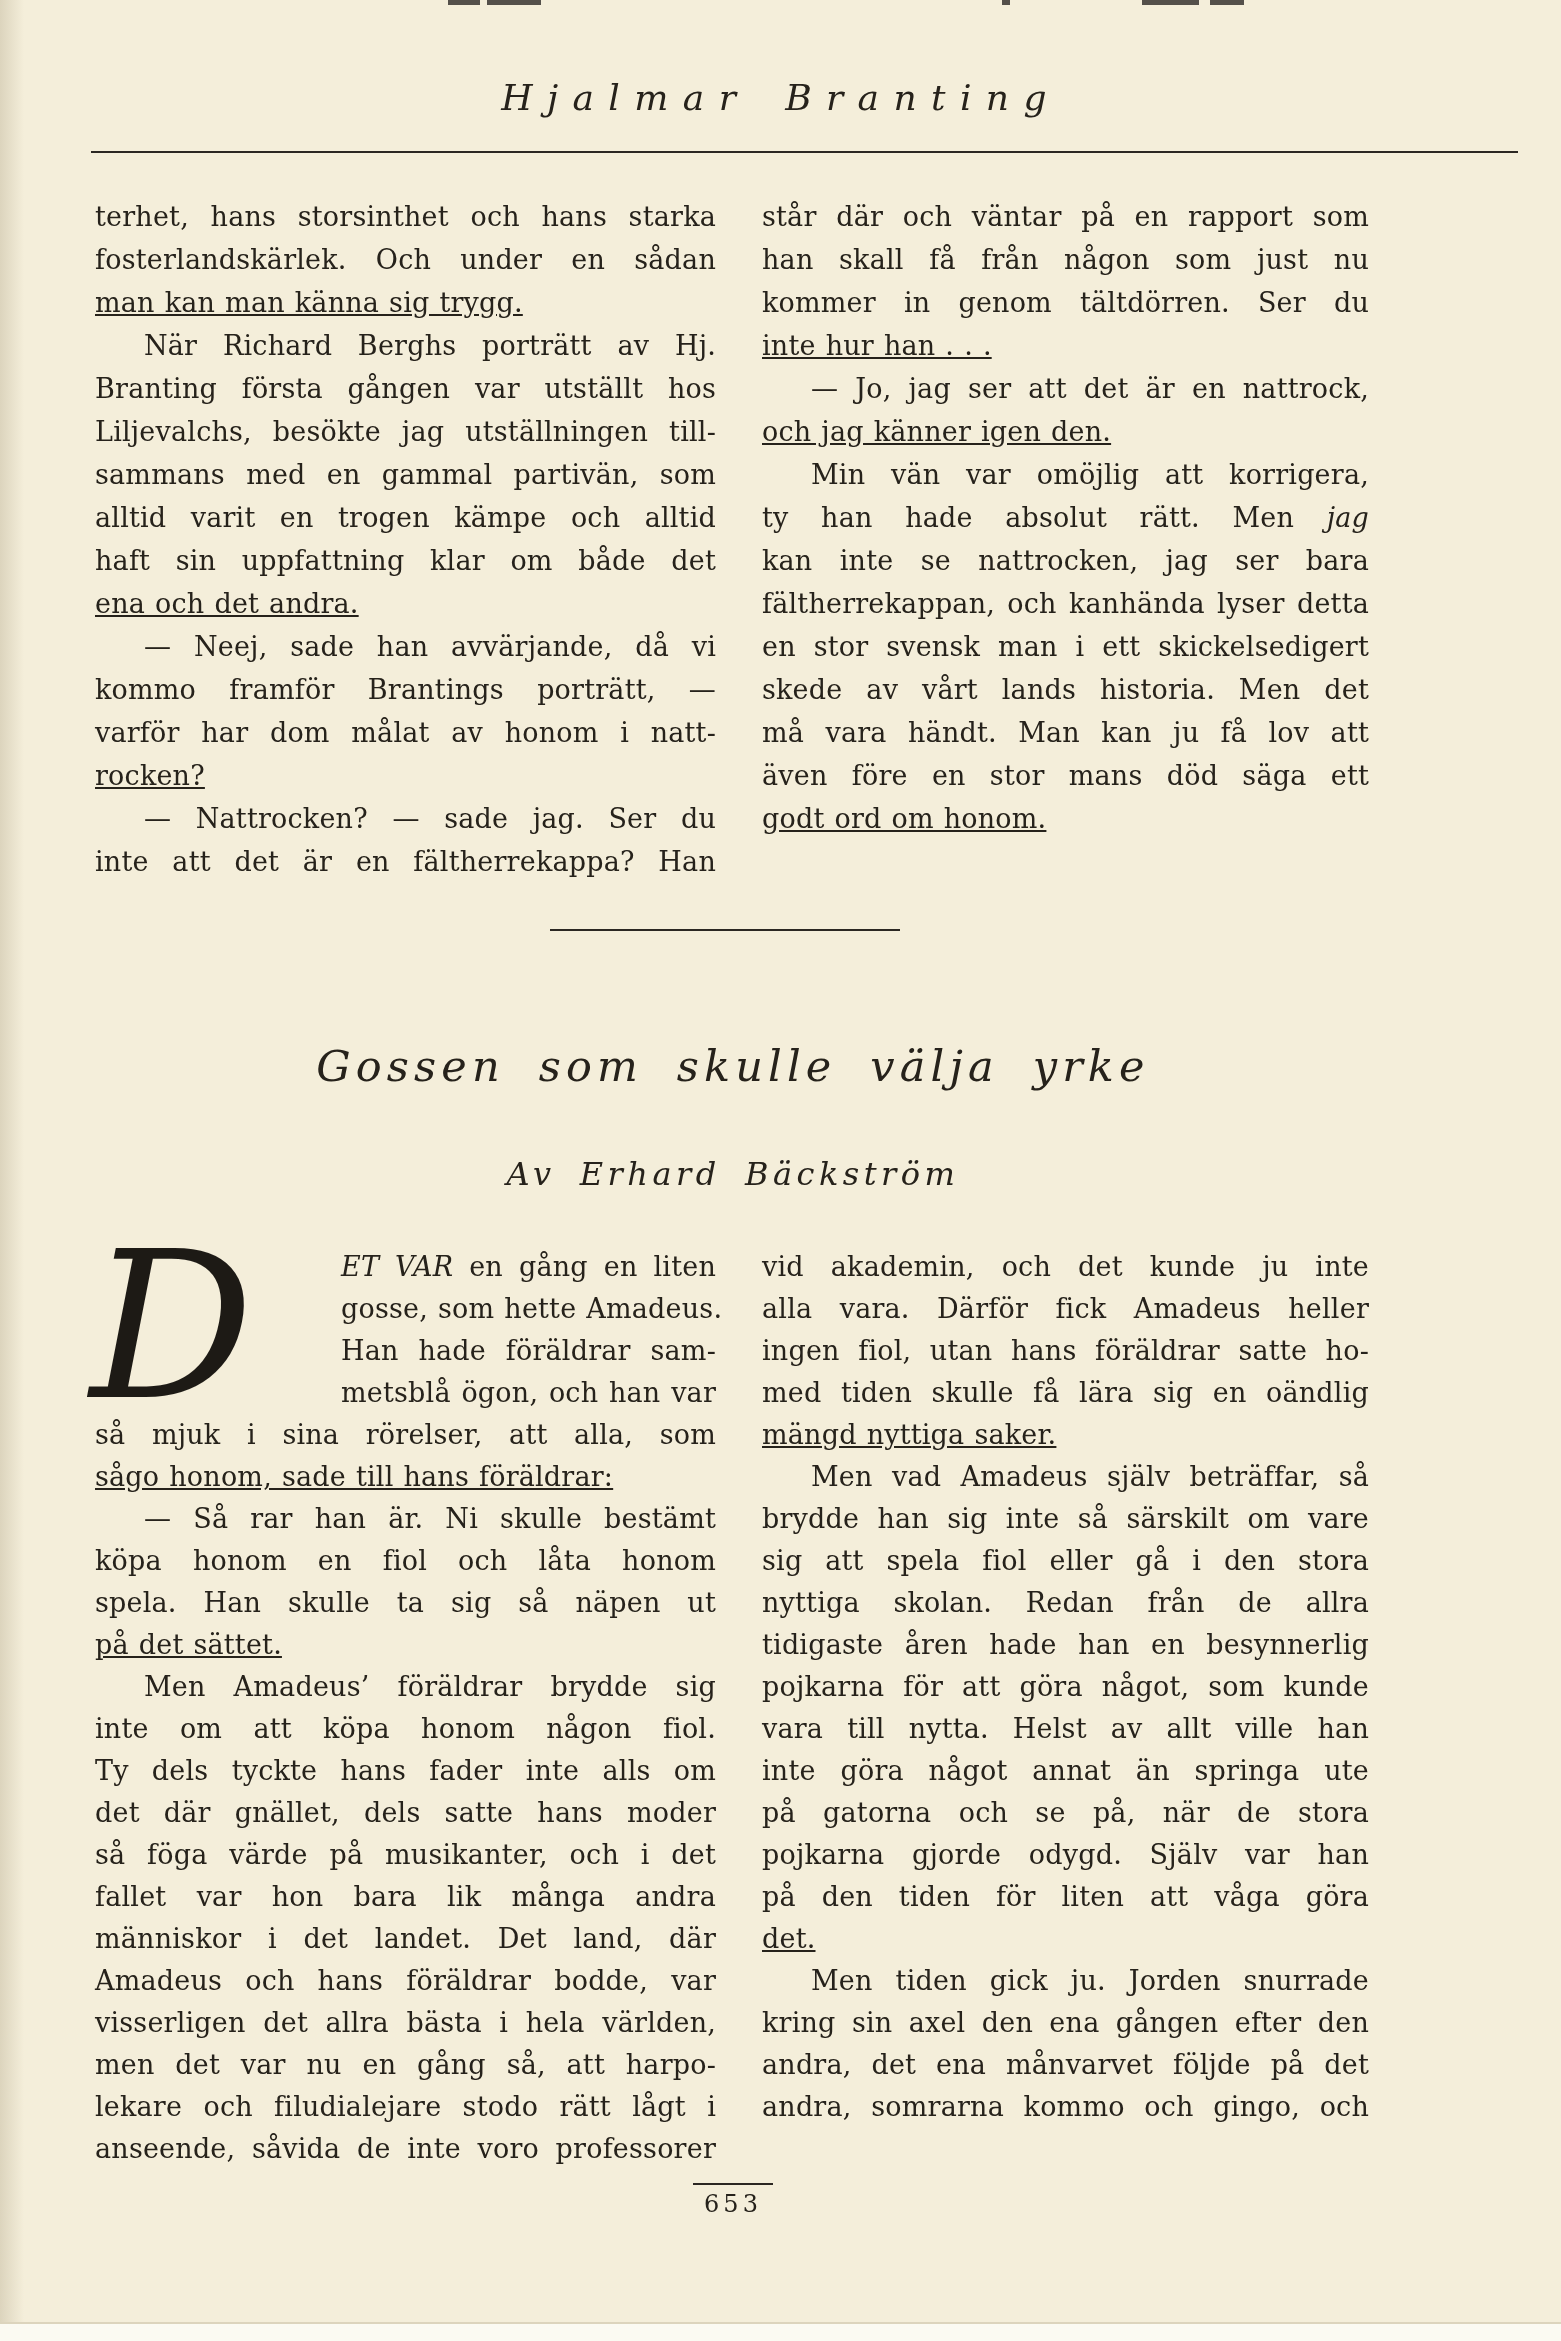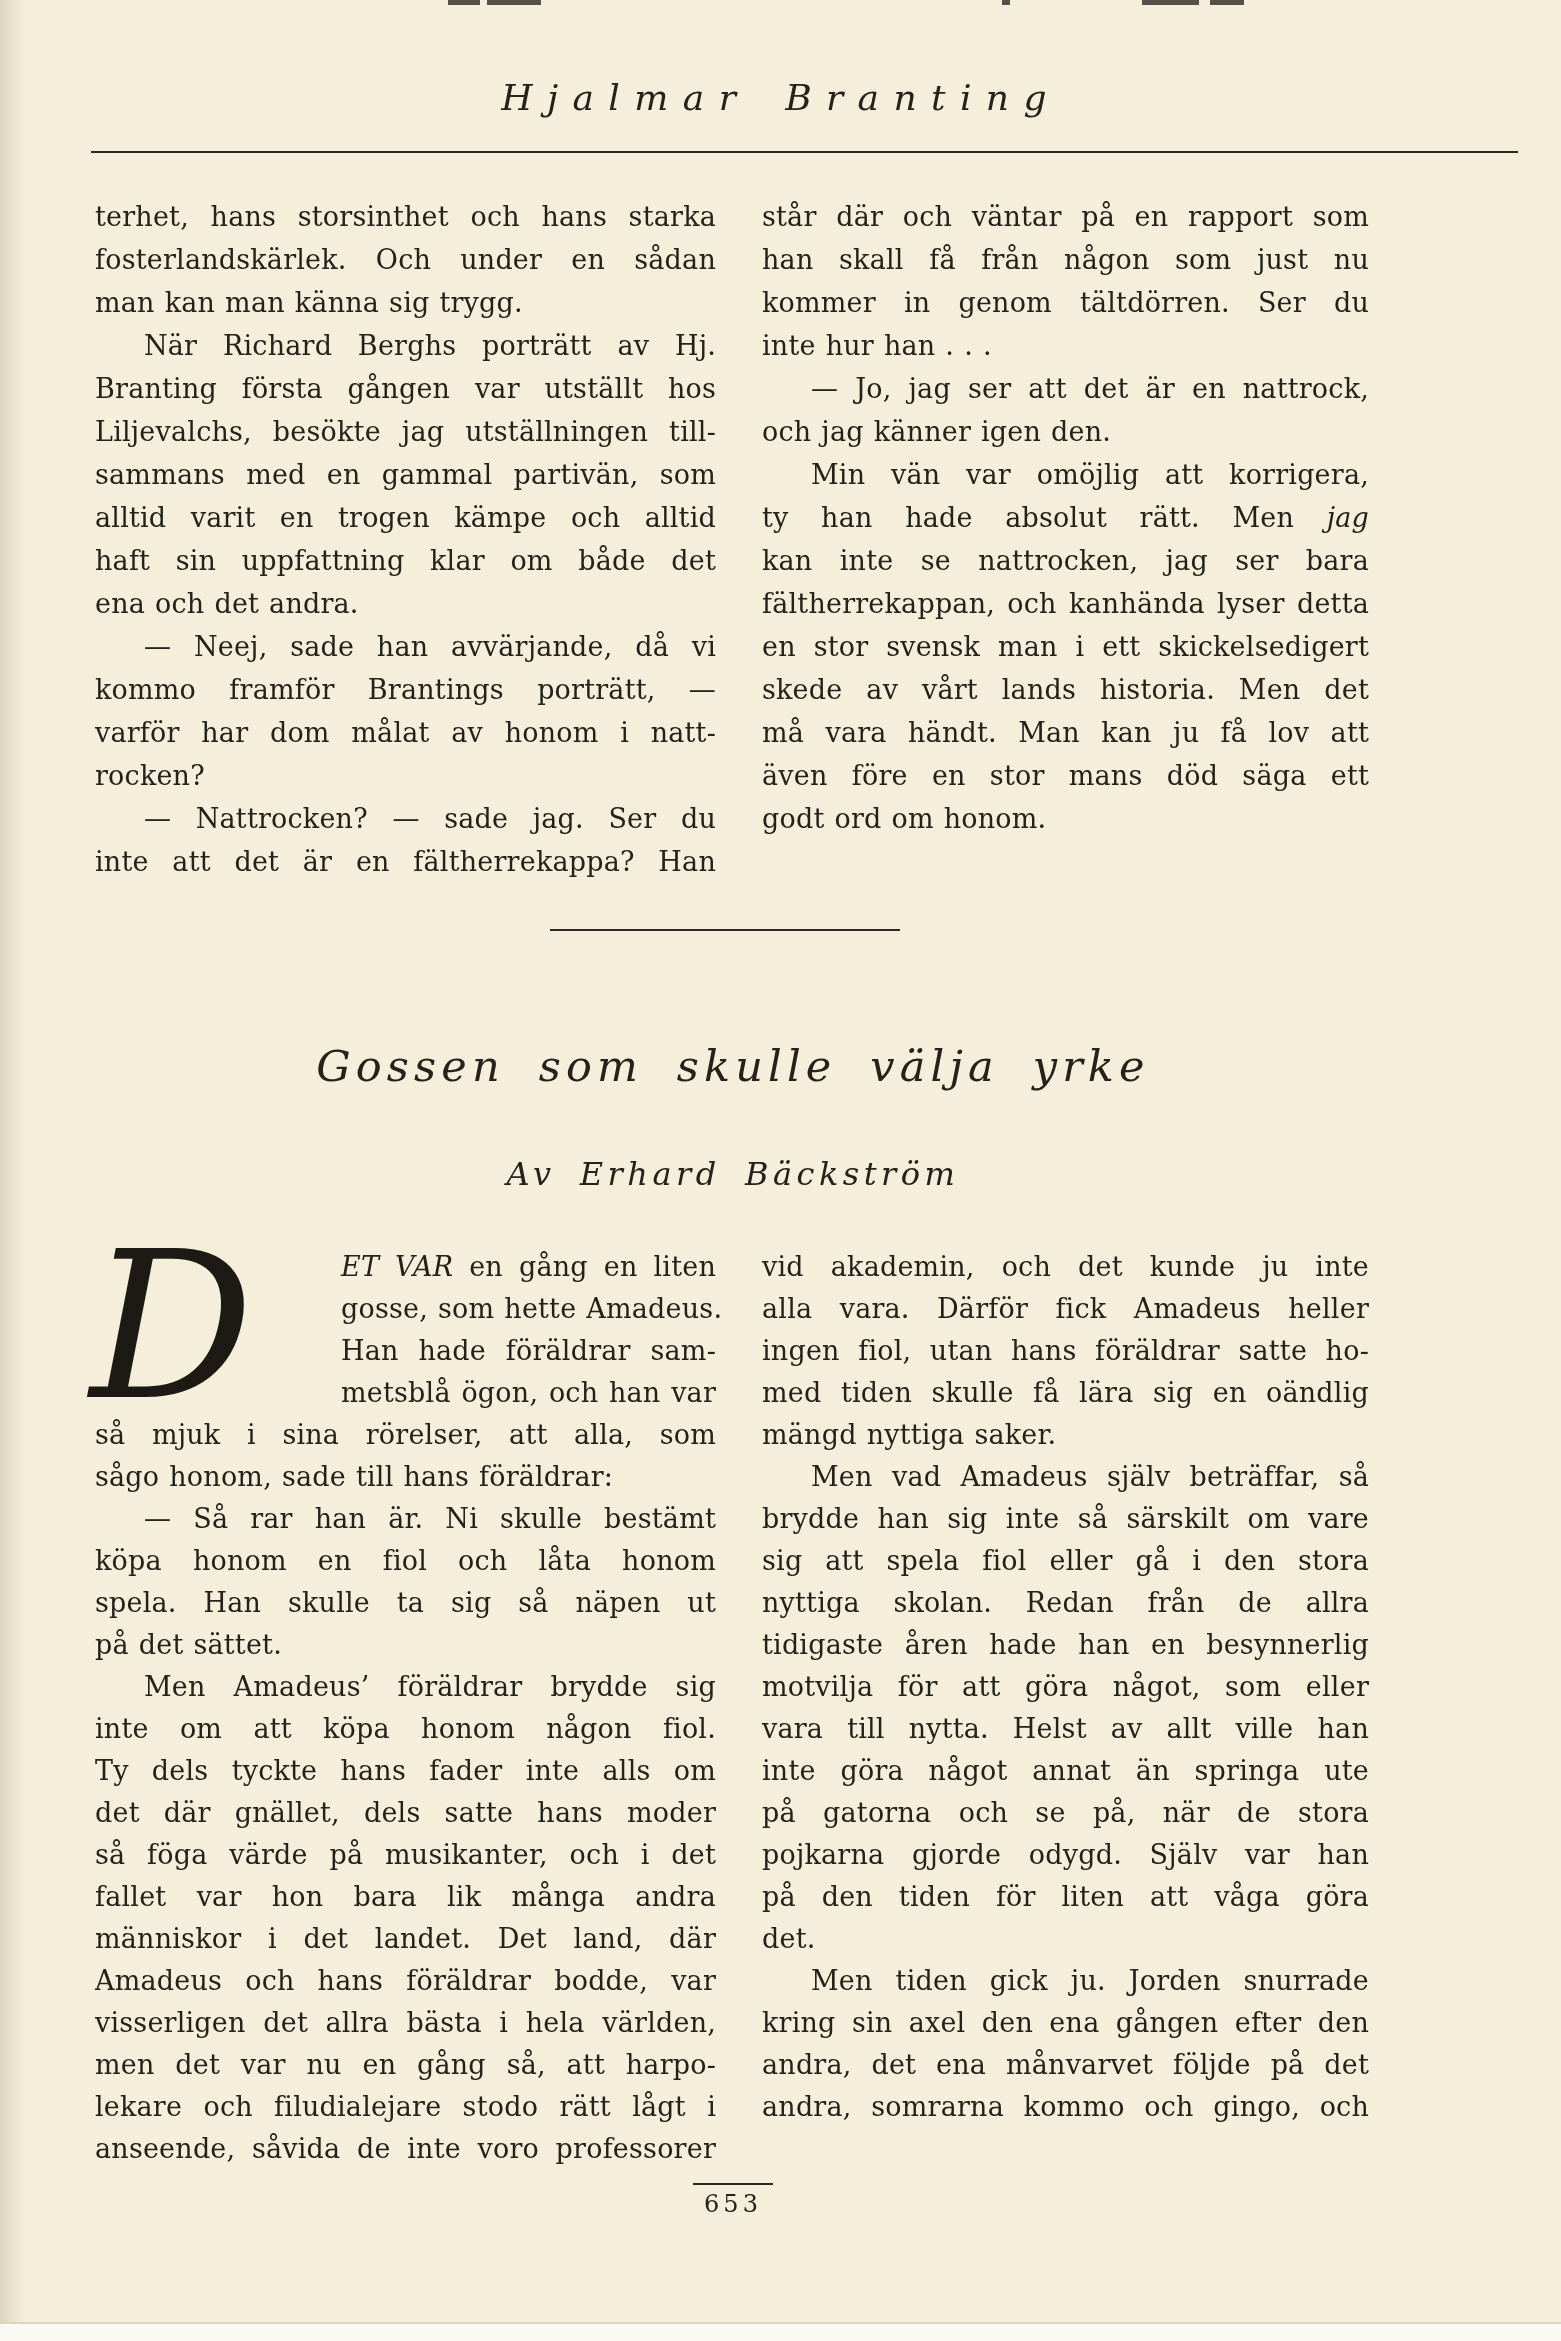"man kan man känna sig" .line.end { text-decoration: none -> underline }
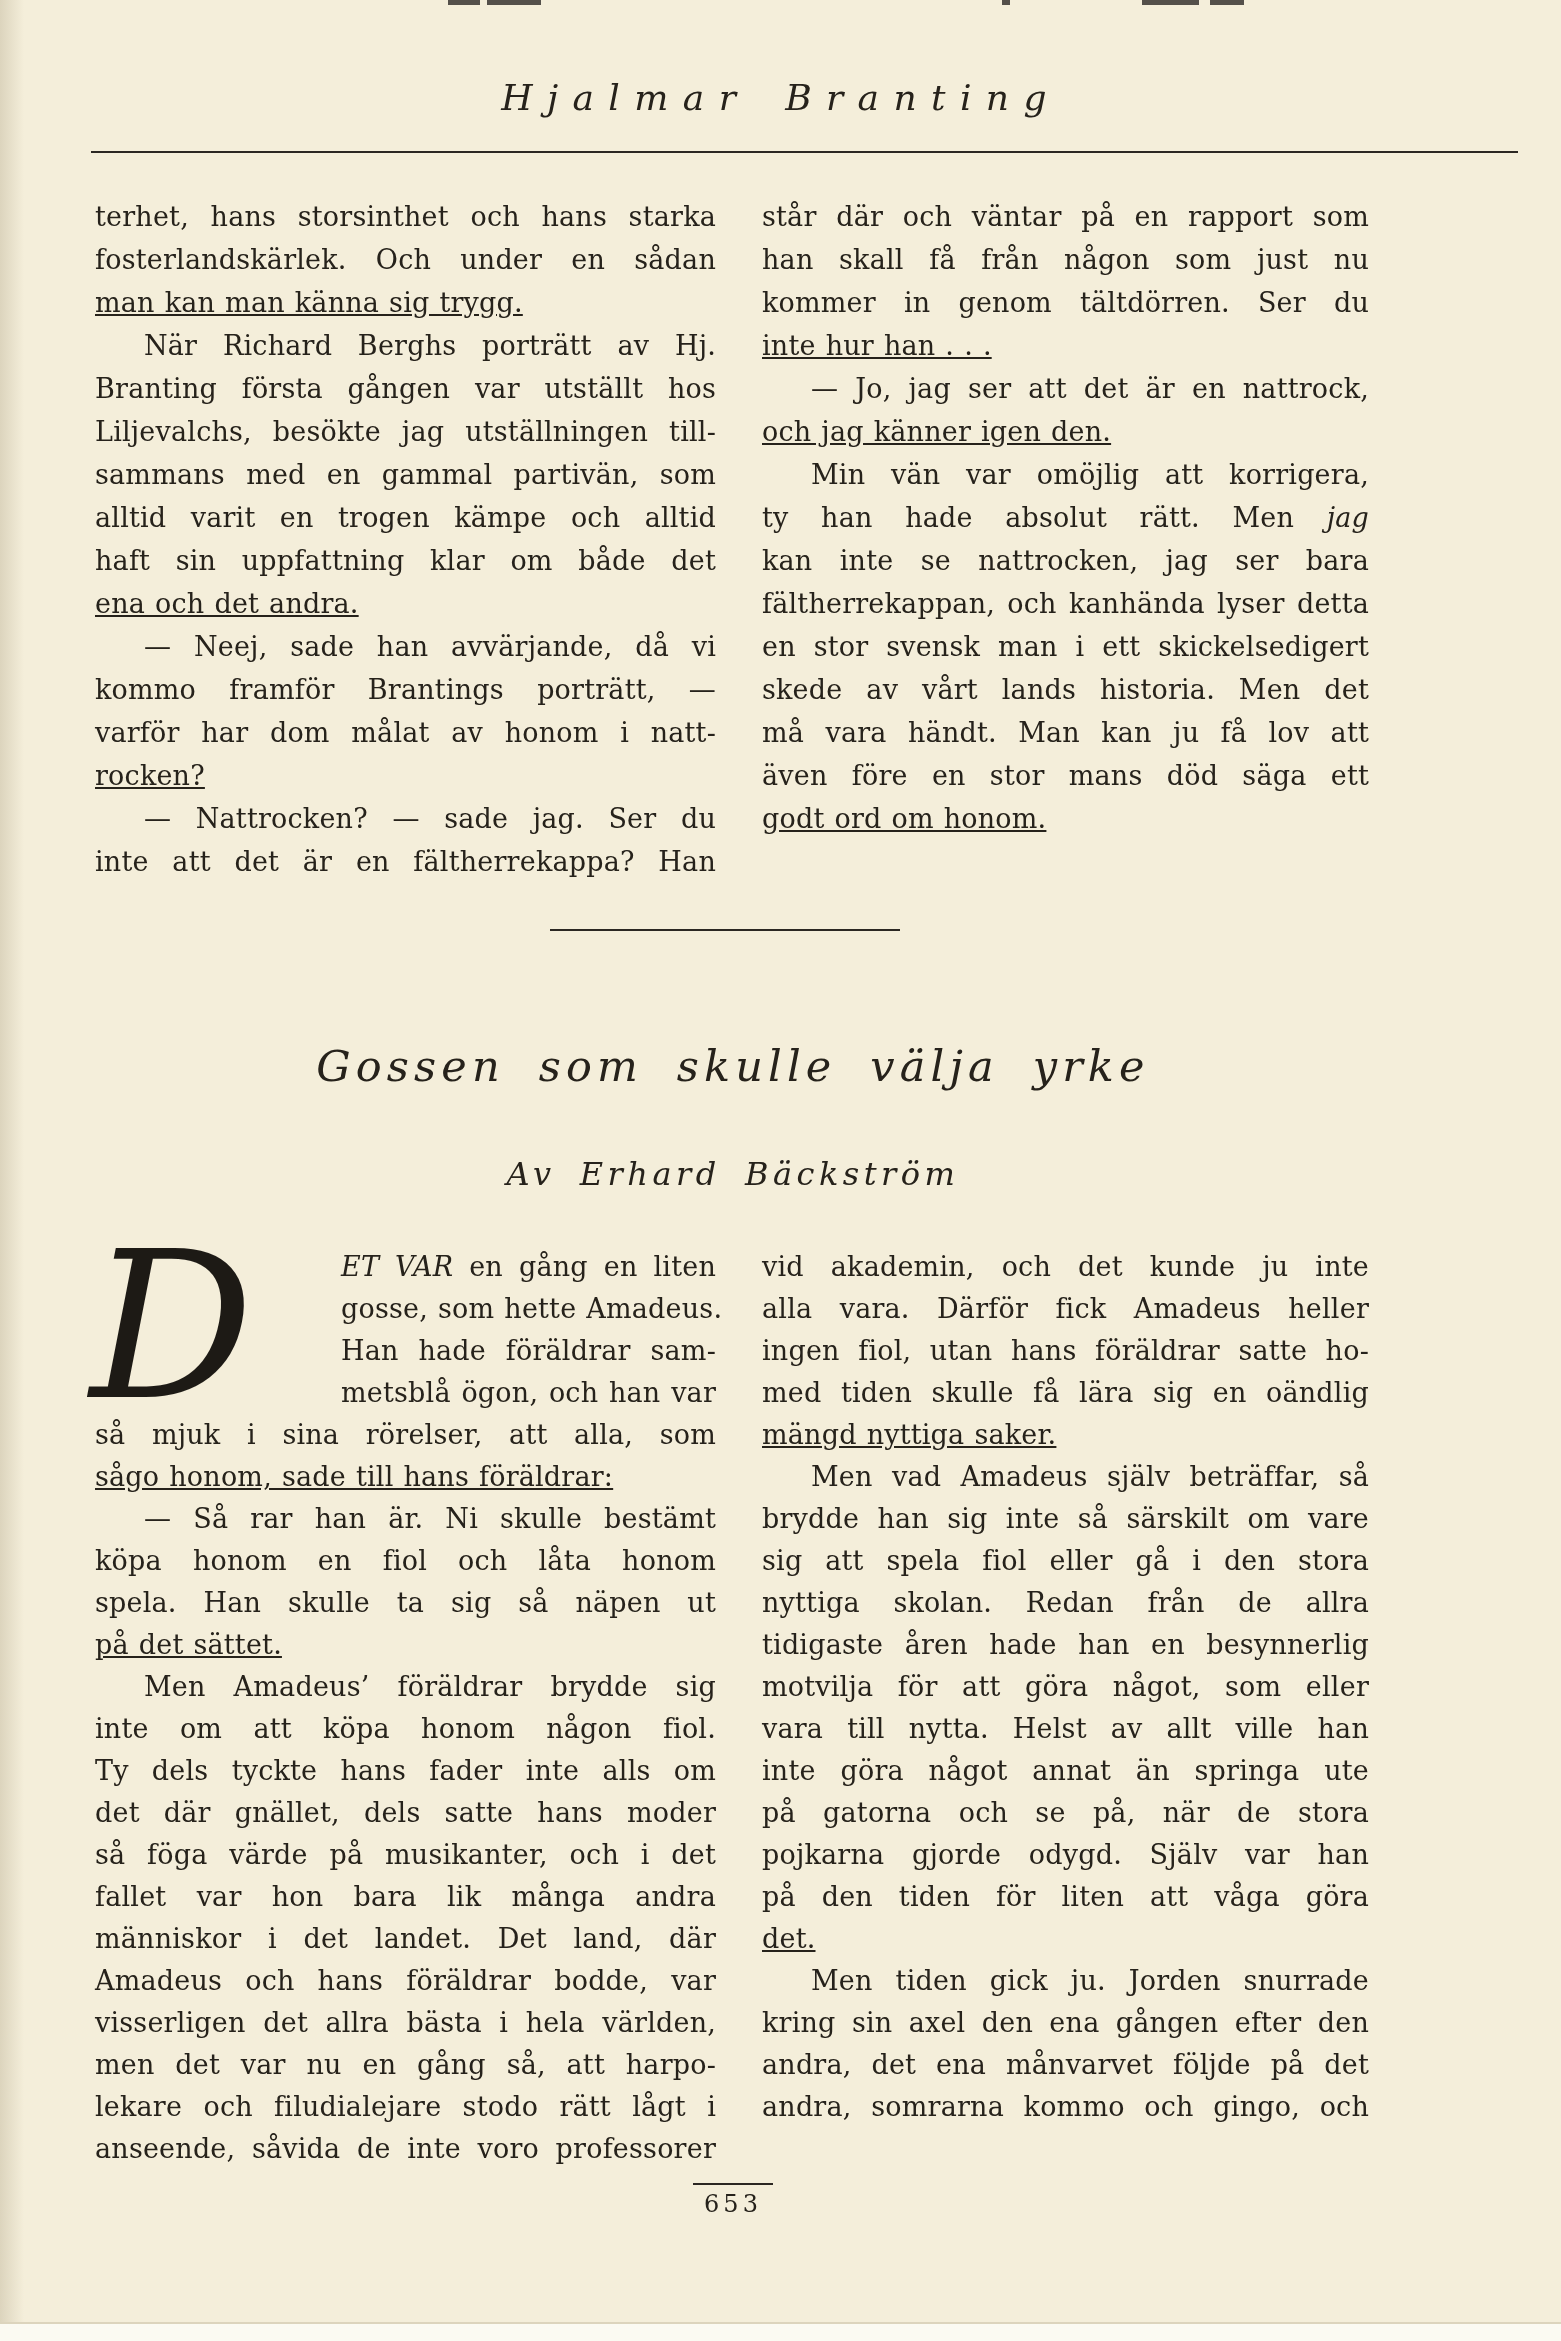"motvilja för att göra något," div.line { text: motvilja för att göra något, som eller -> pojkarna för att göra något, som kunde }
